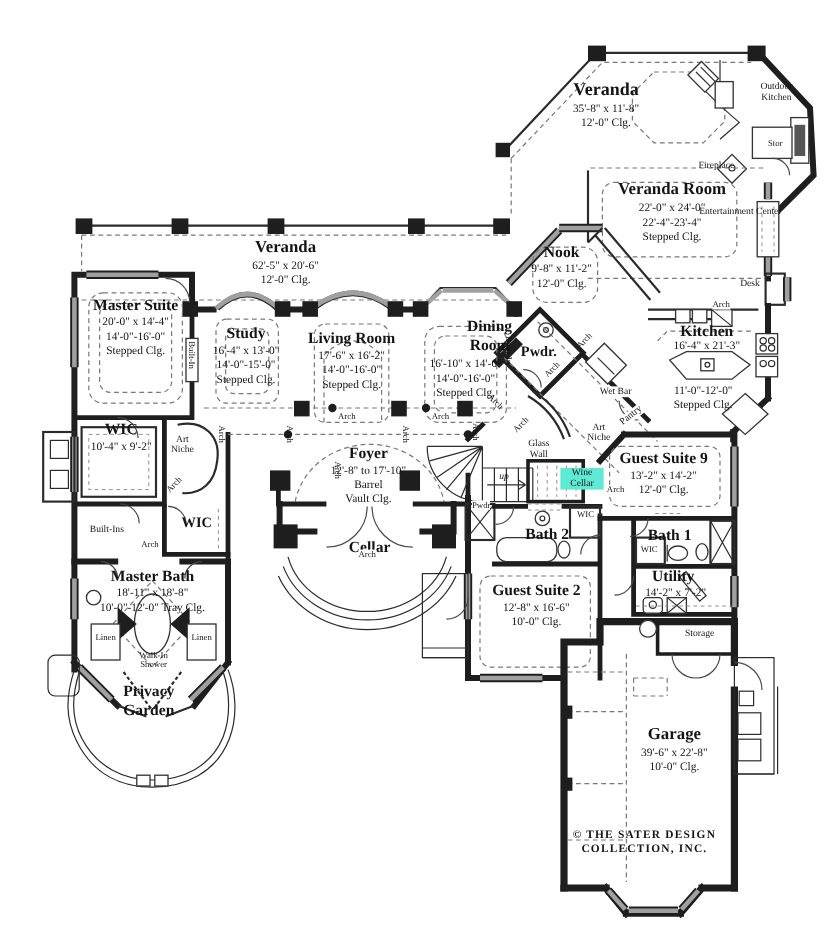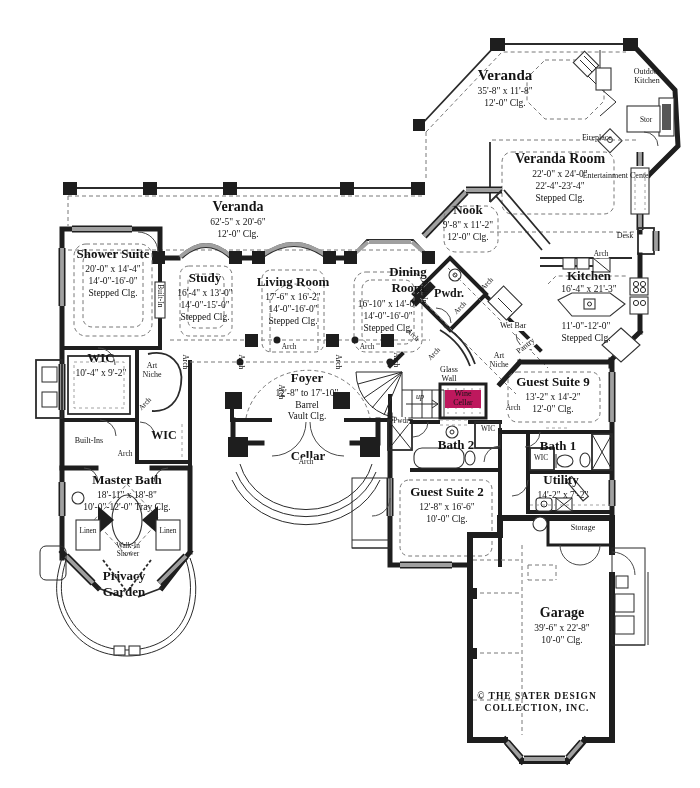"Shower Suite" div.lbl { text: Shower -> Master }
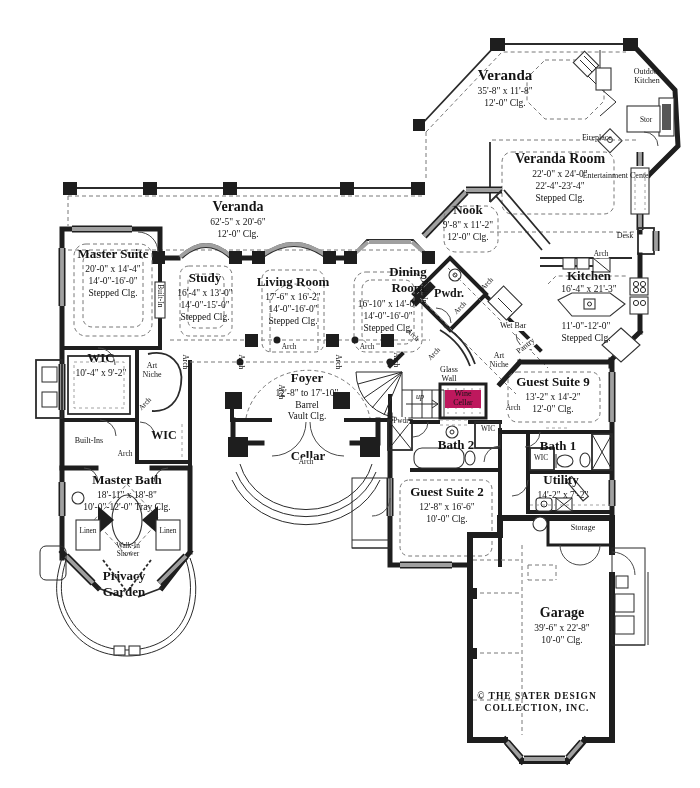"Wine Cellar" div.lbl { background: #be185d -> #5eead4; left: 463px -> 485px }
